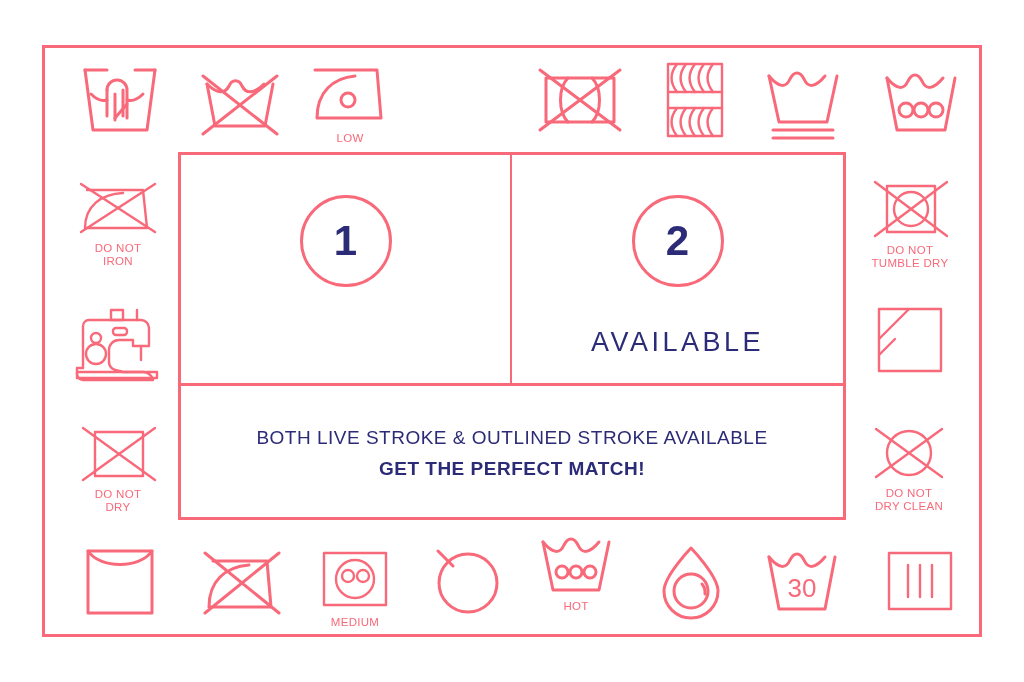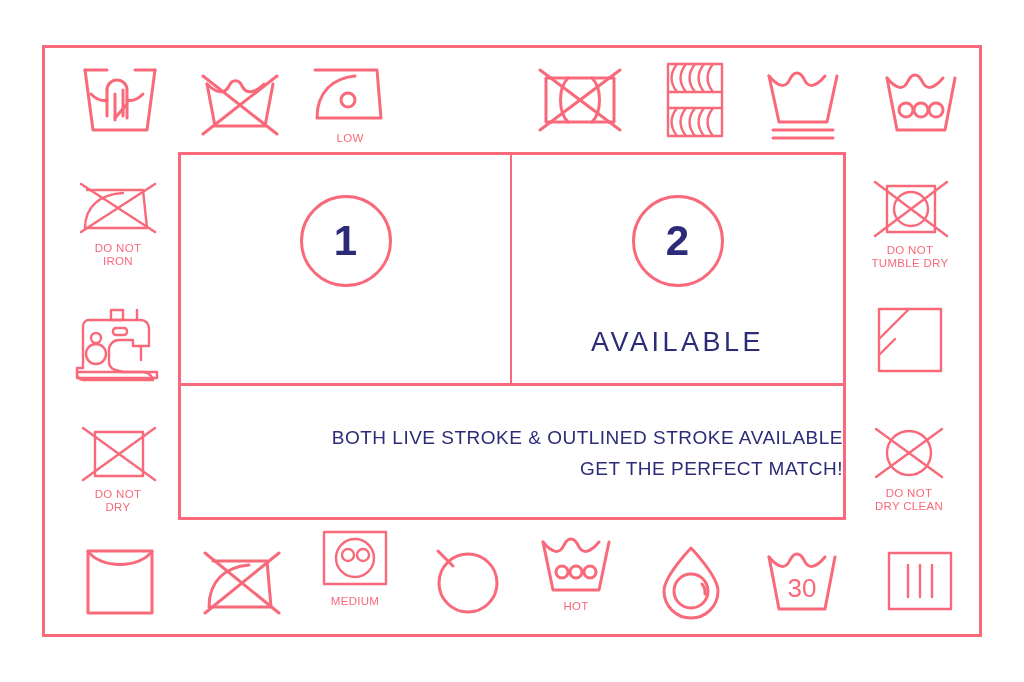"BOTH LIVE STROKE & OUTLINED" #desc-area { align-items: flex-end -> center }
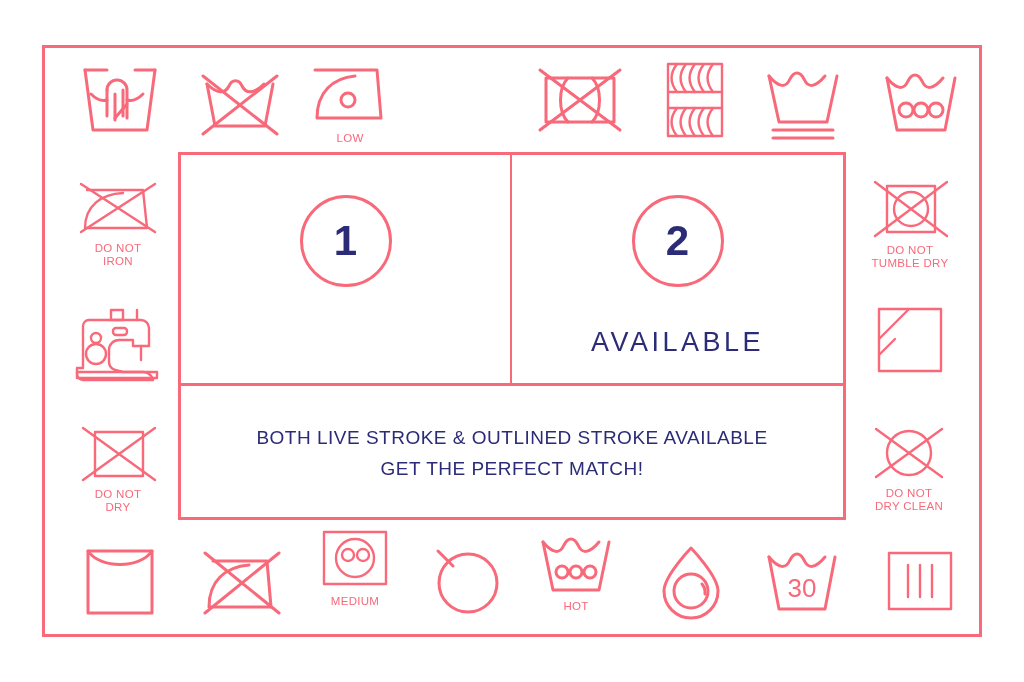"GET THE PERFECT MATCH!" .desc-line.bold { font-weight: normal -> bold }
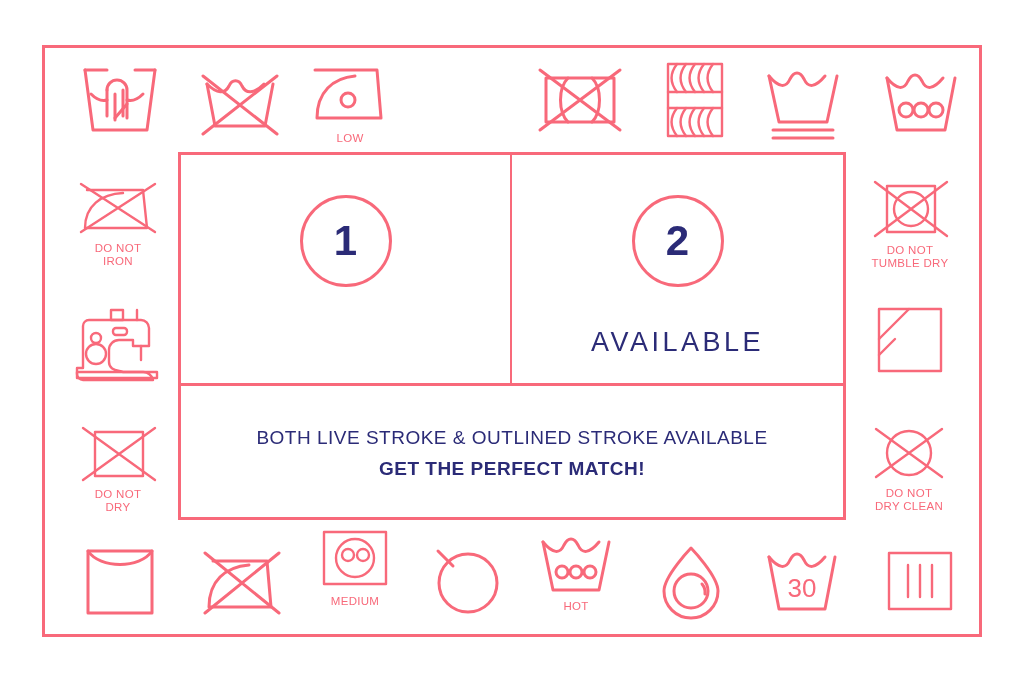"MEDIUM" div.icon-cell { top: 527px -> 548px }
